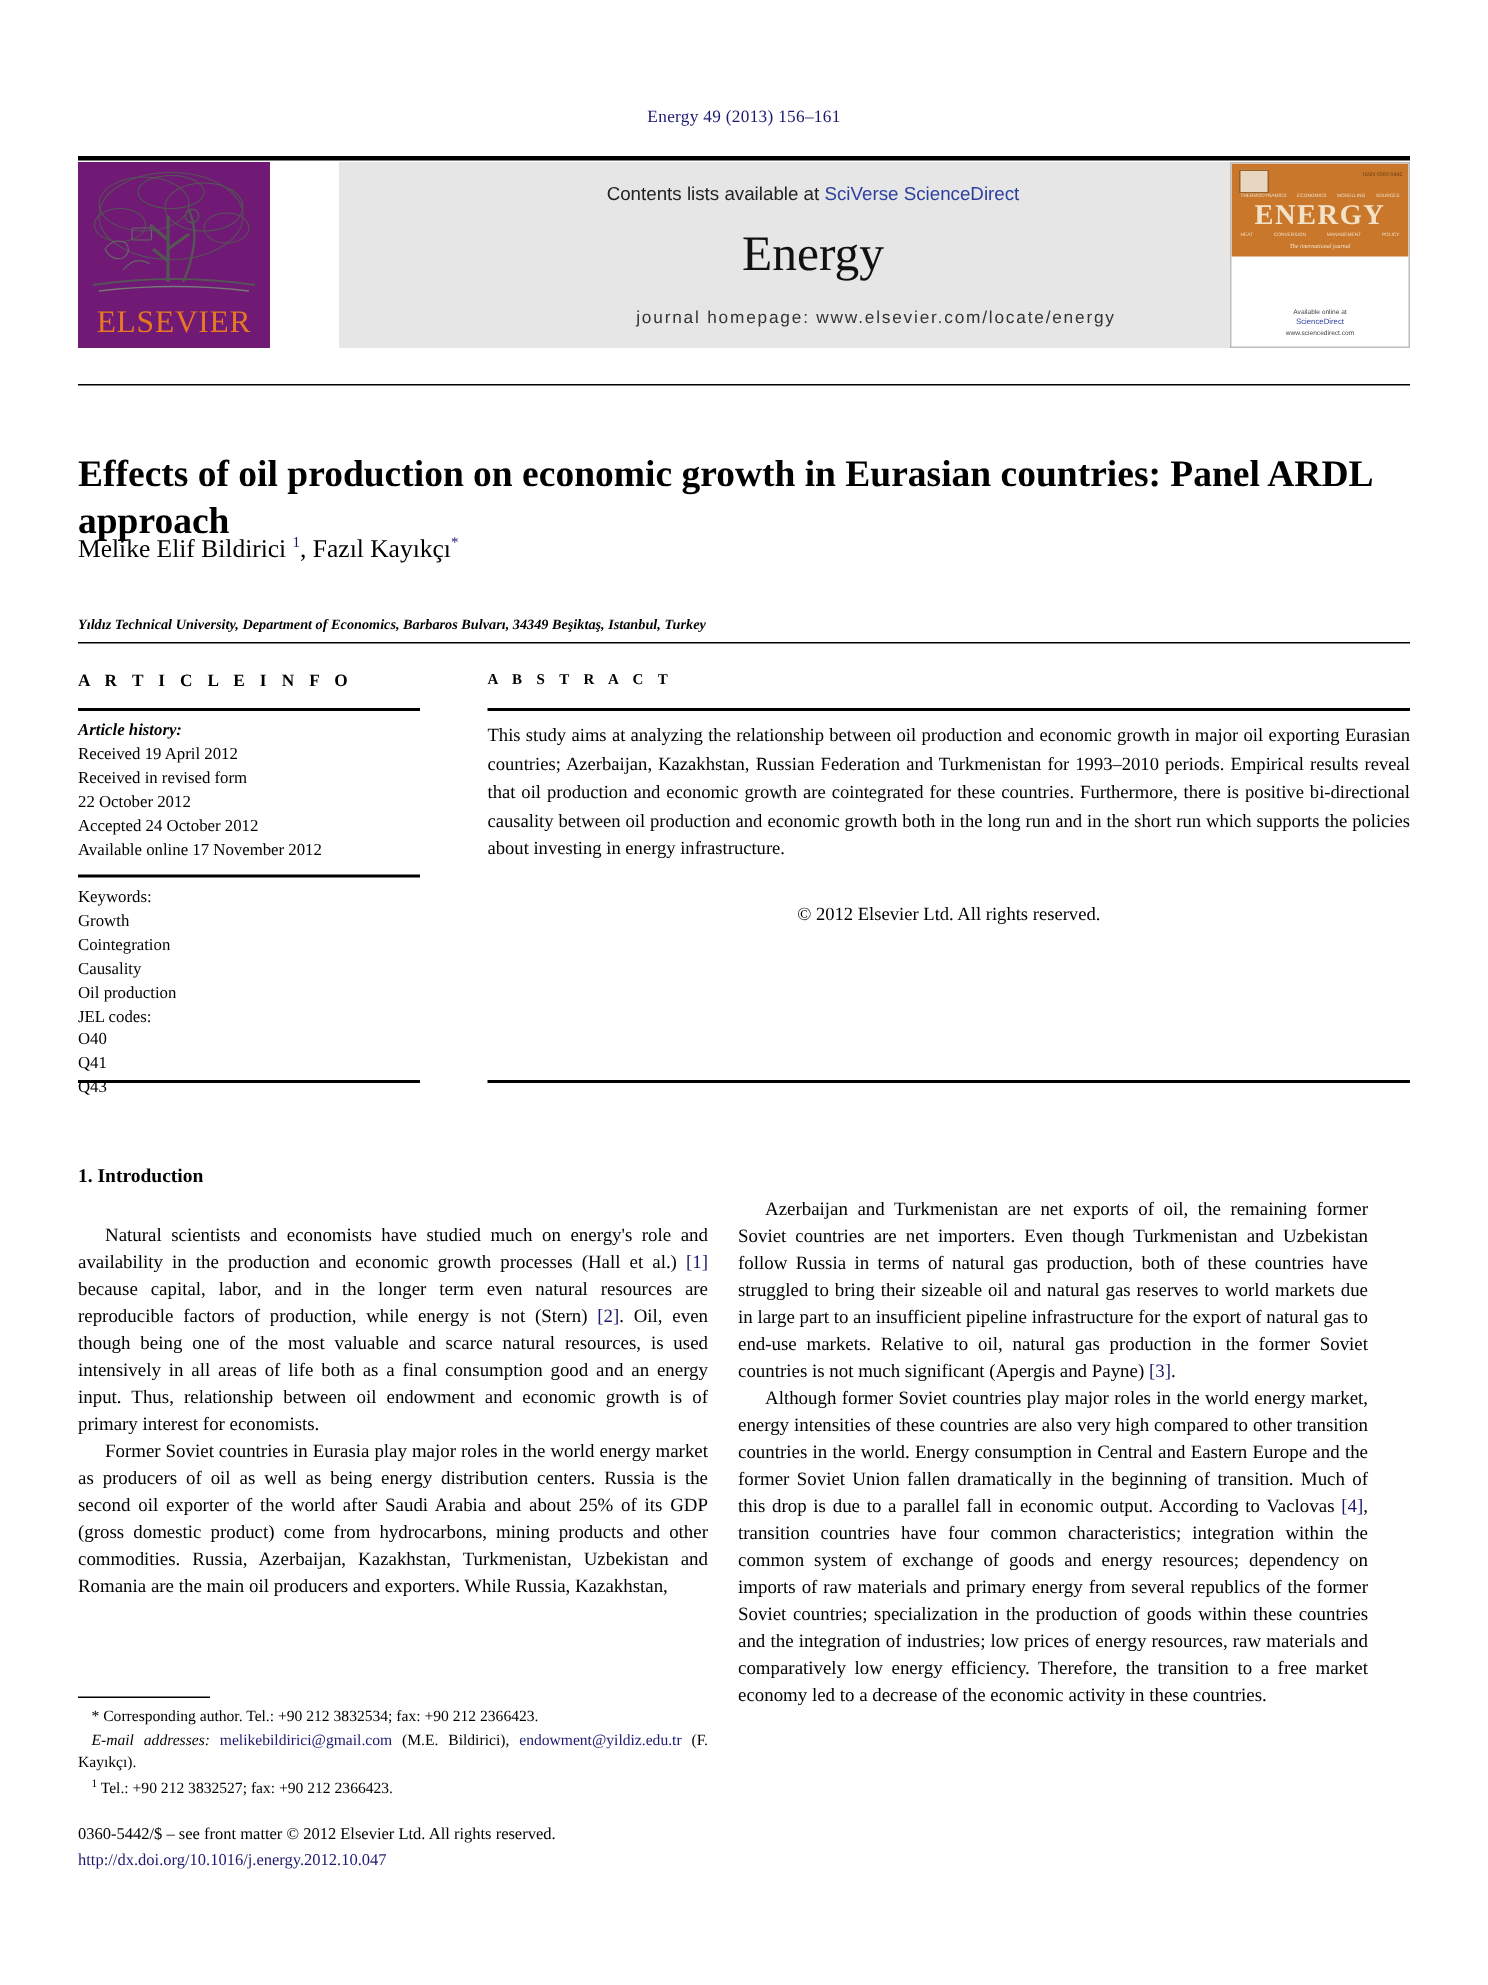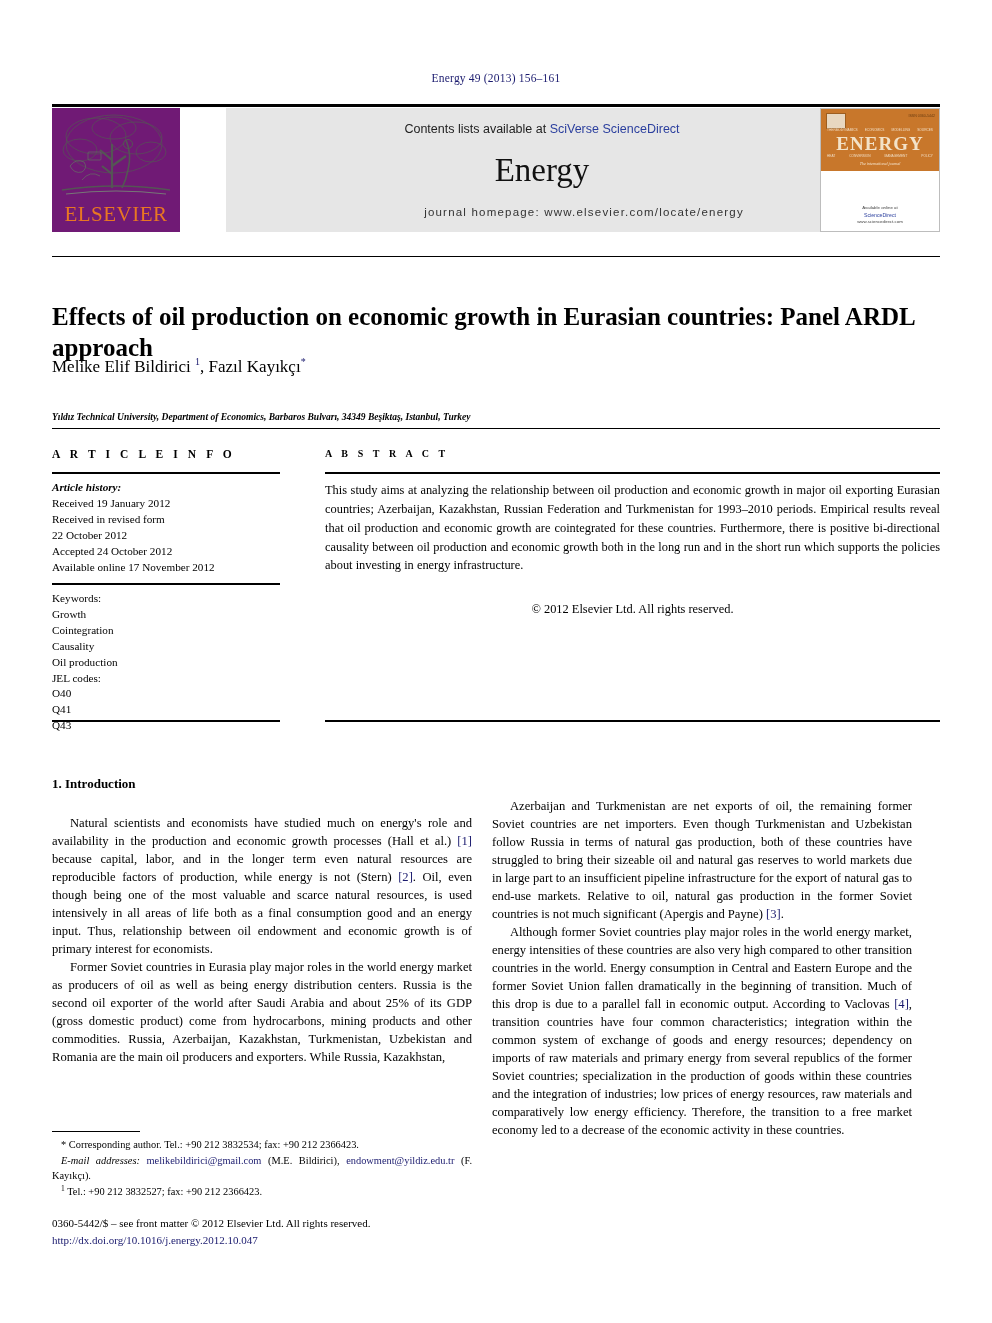"Received 19 January 2012" div { text: January -> April }
